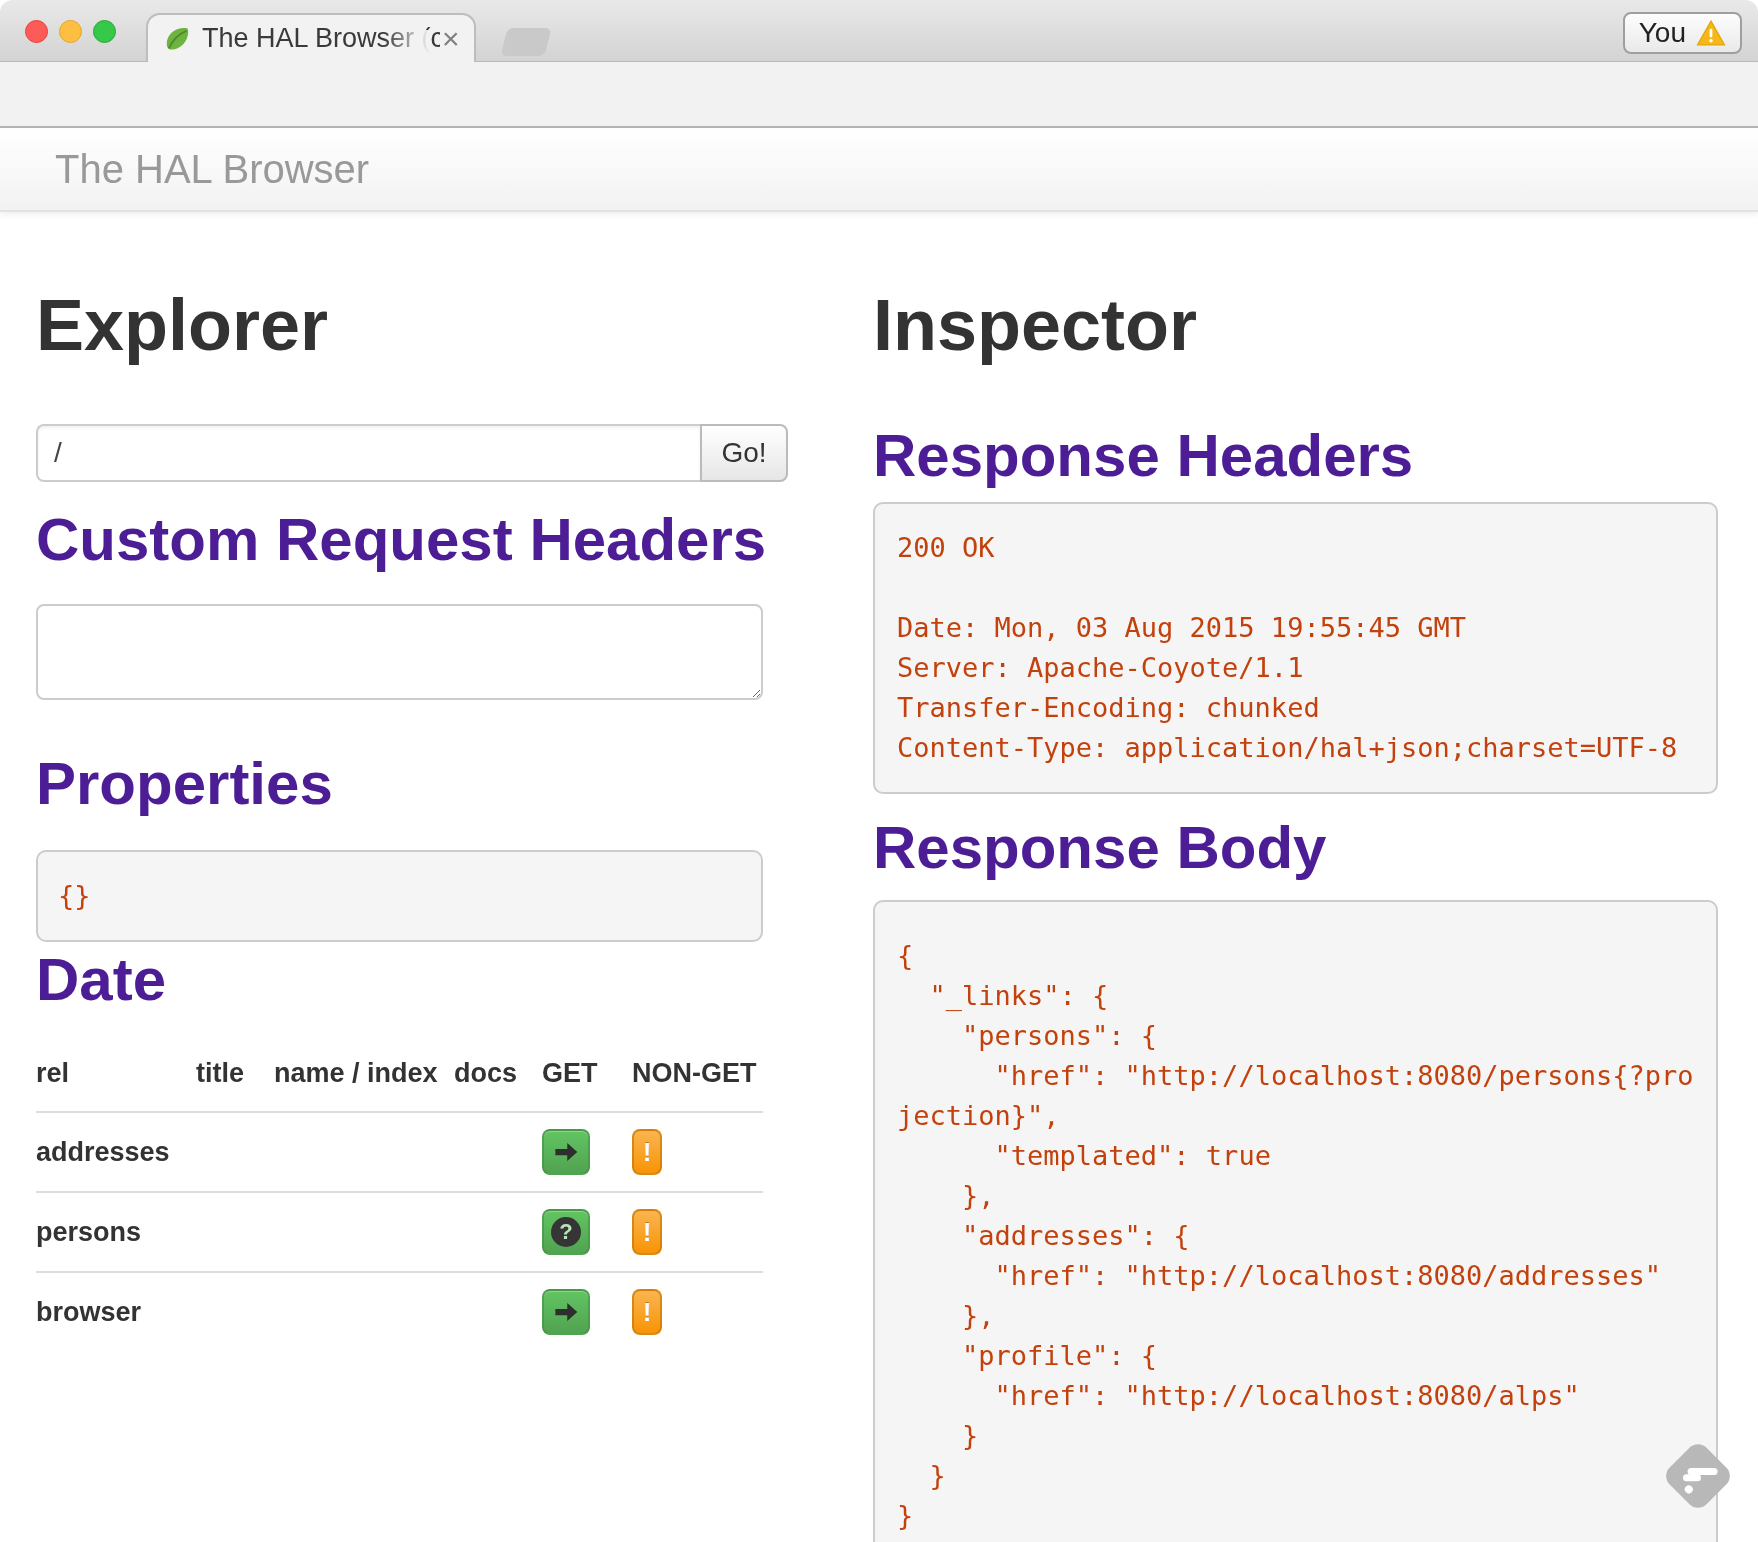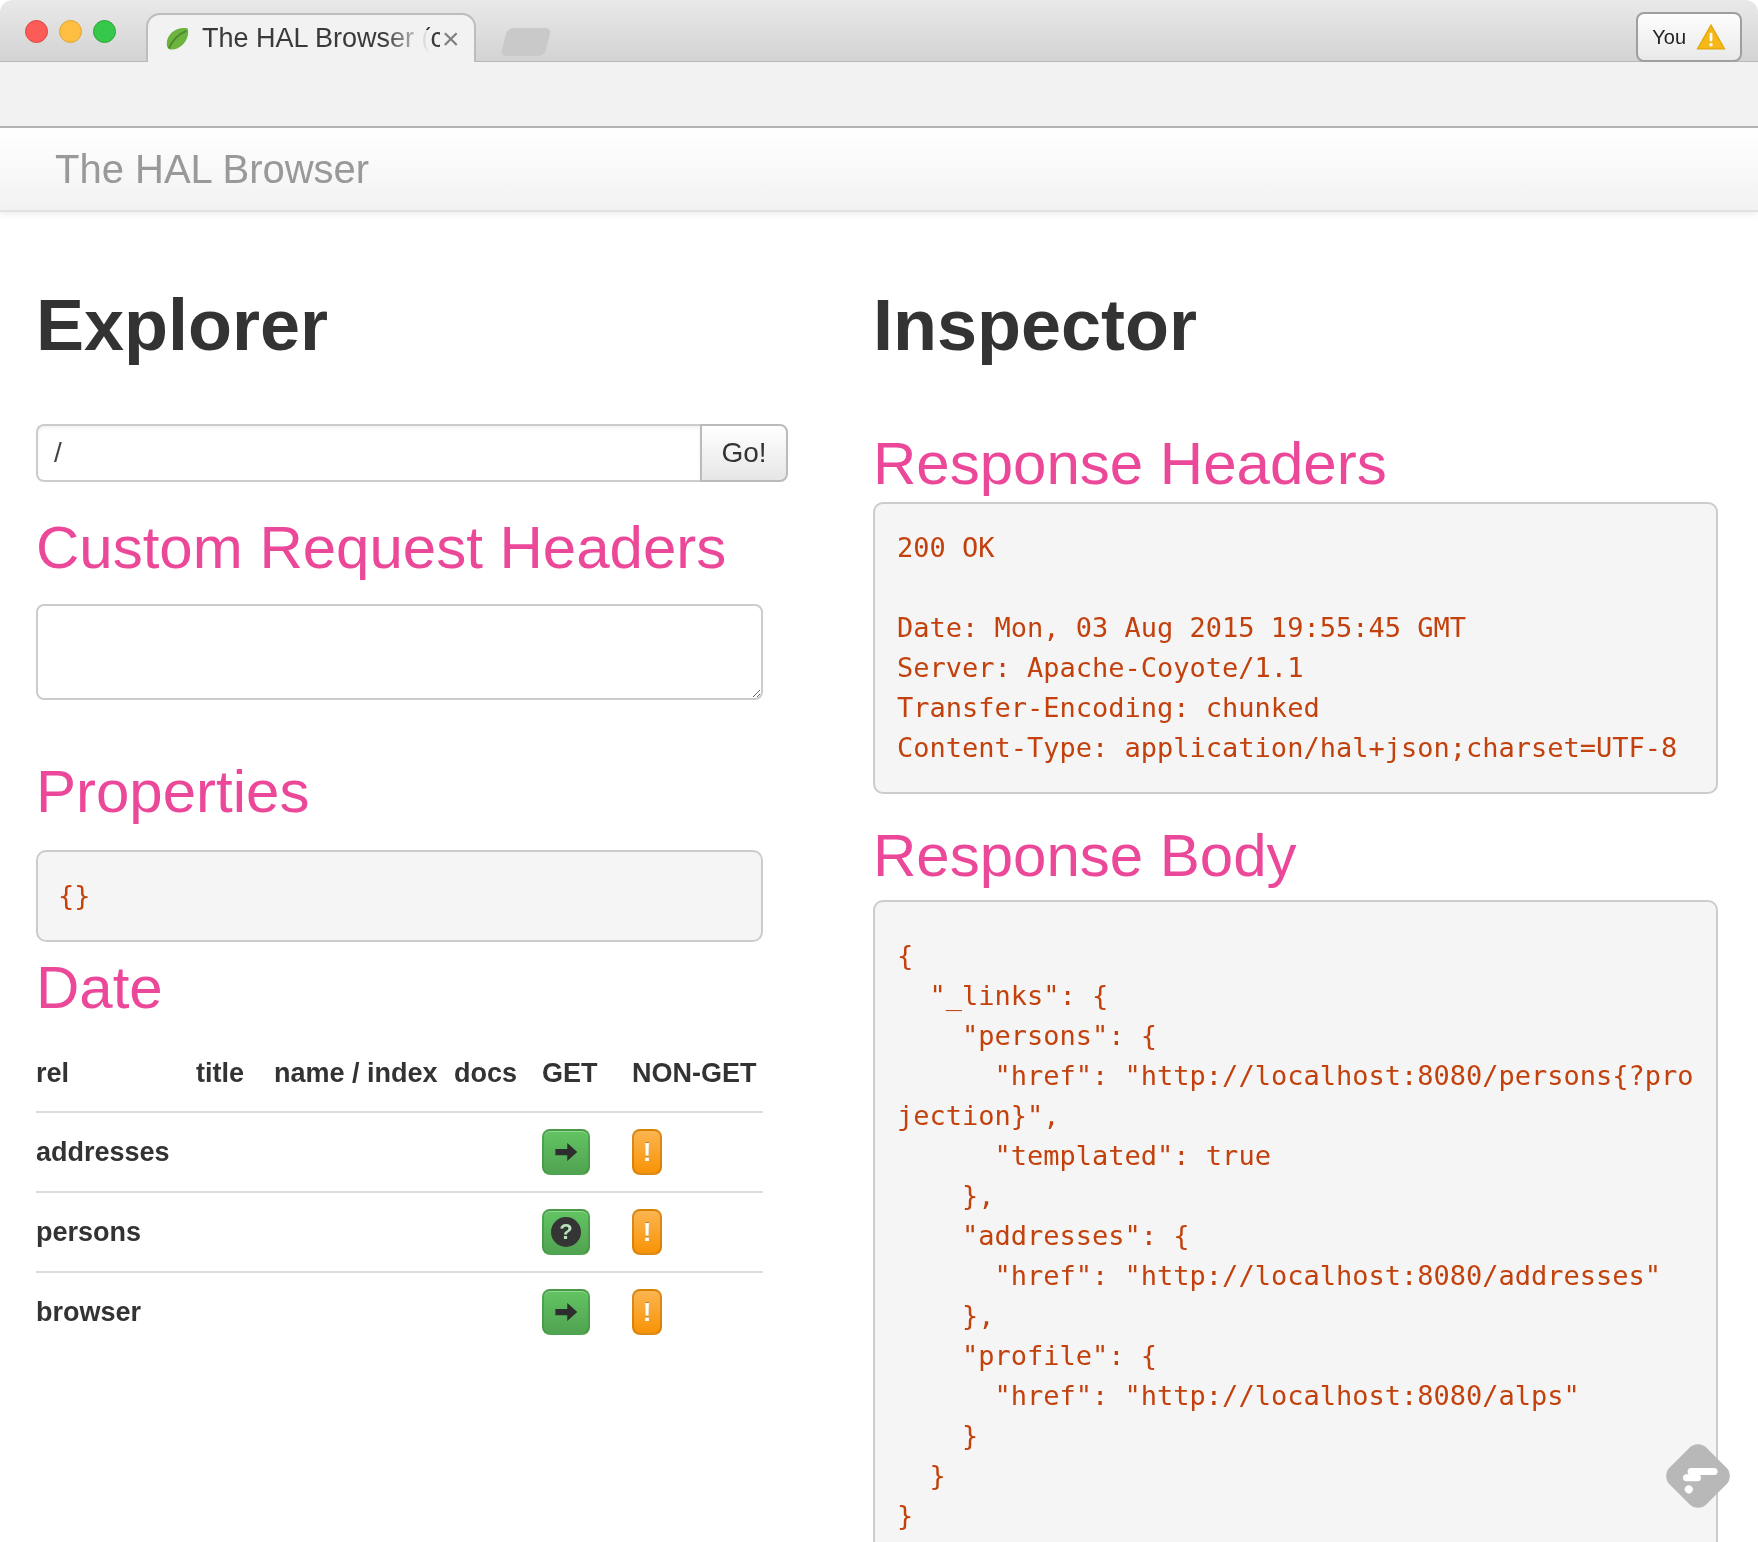"You" .profile-btn { font-size: 20px -> 28px; height: 50px -> 42px }
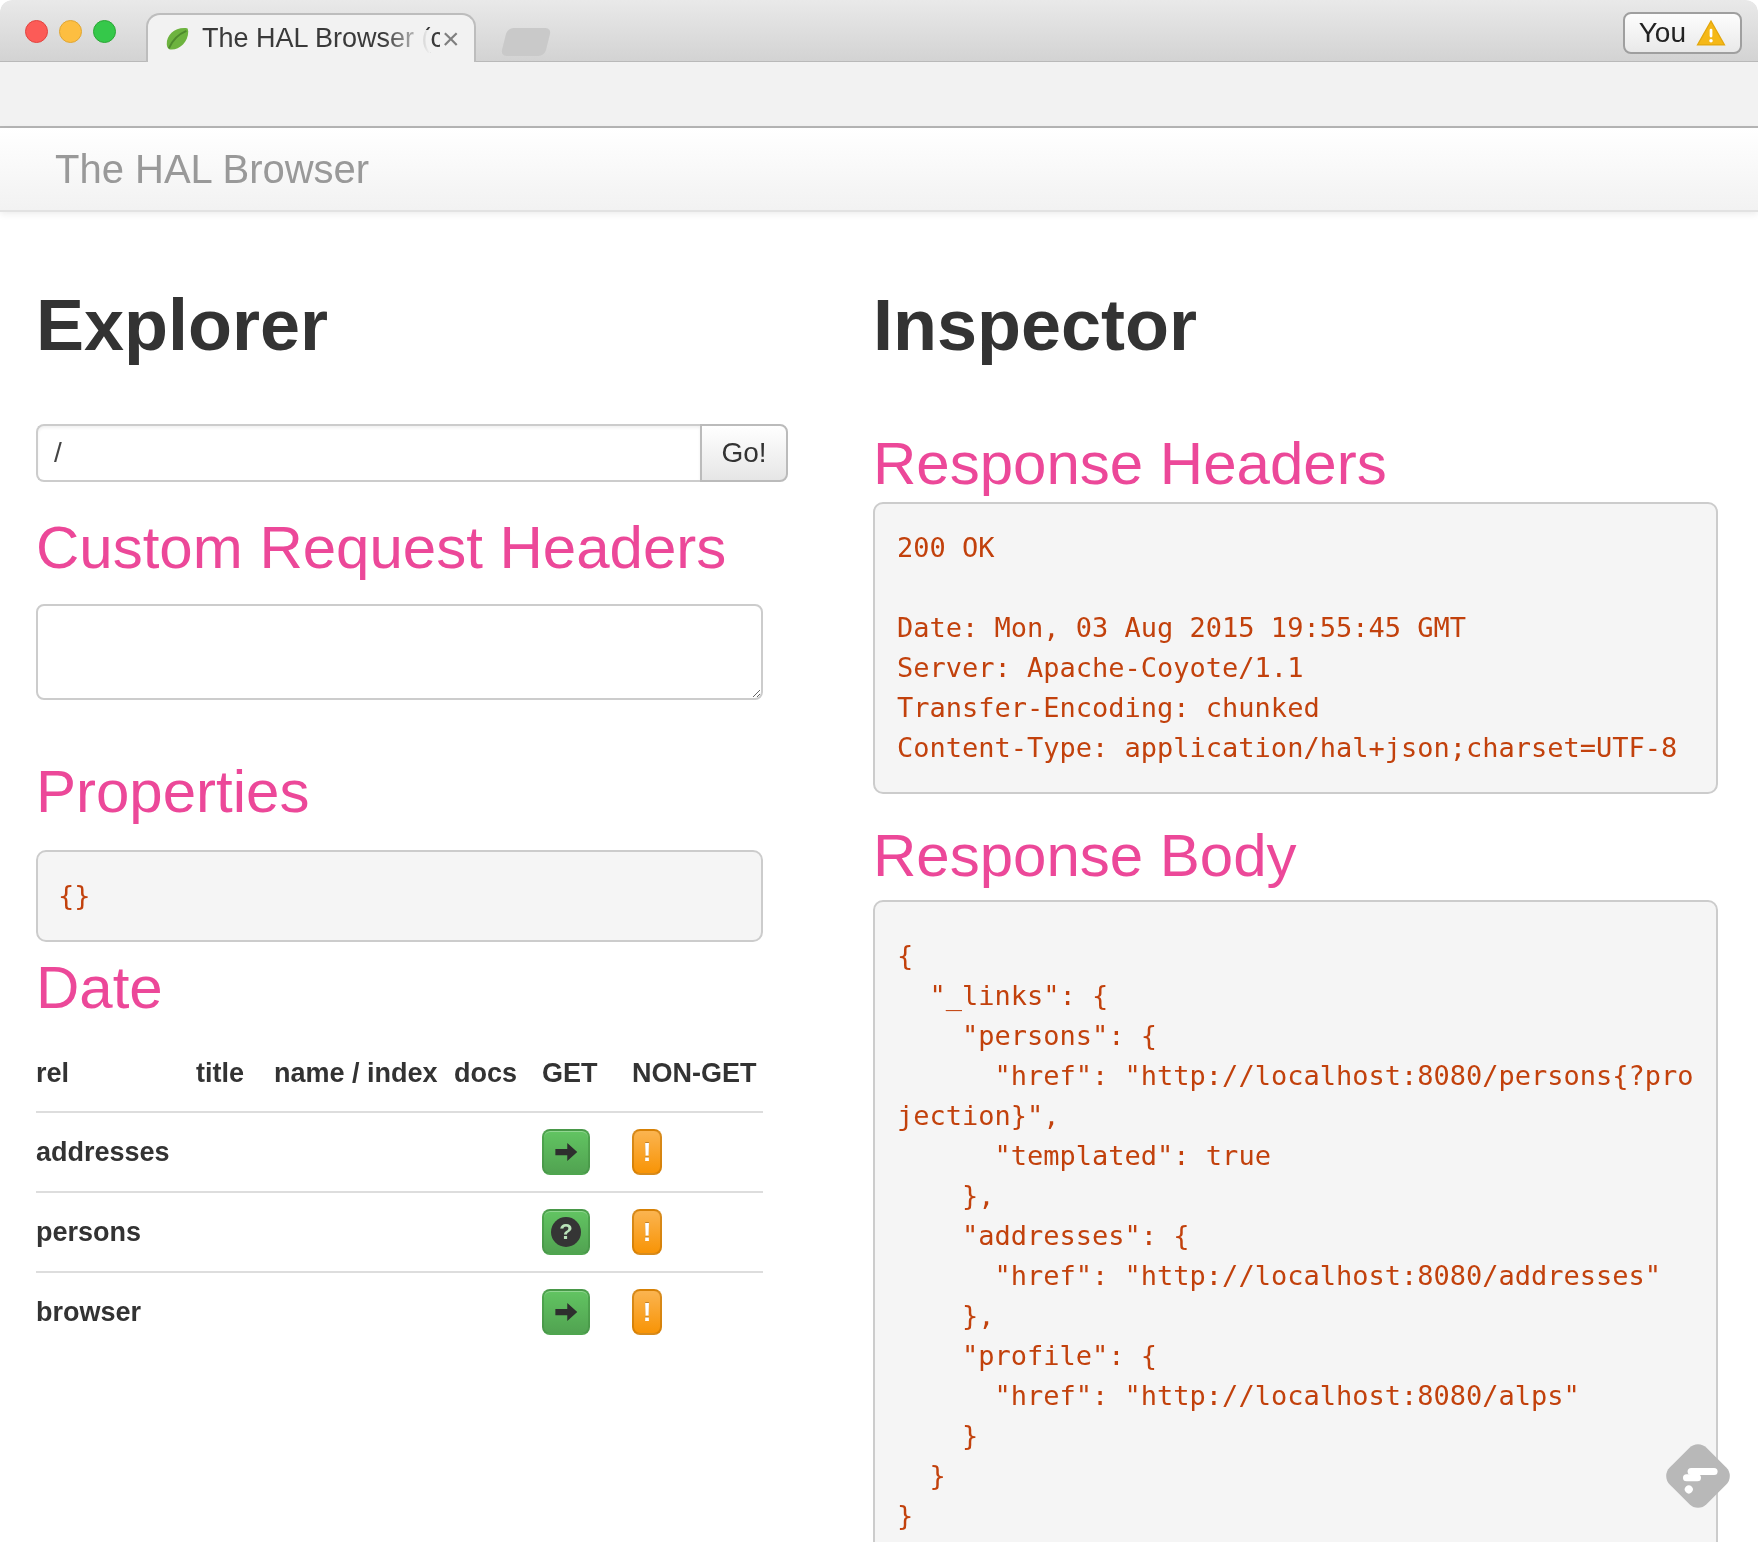"Response Headers" .h2 { color: #ec4899 -> #4c1d95; font-weight: normal -> bold; margin-top: 8px -> none }
